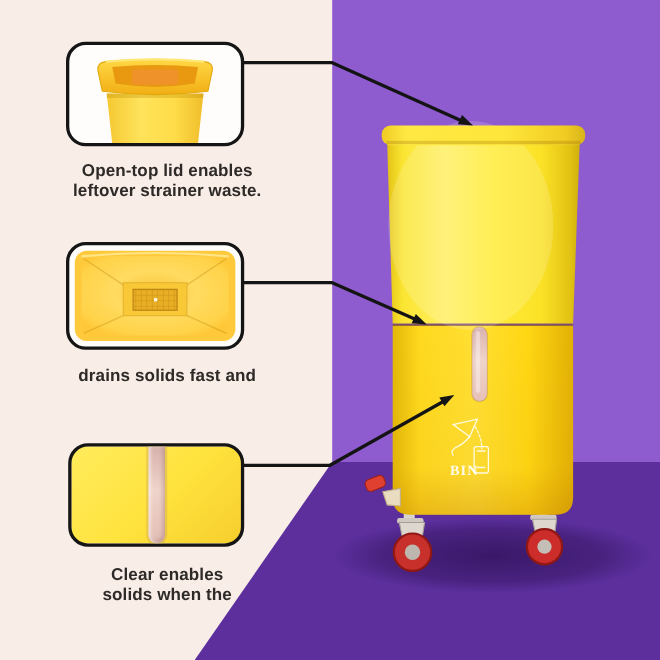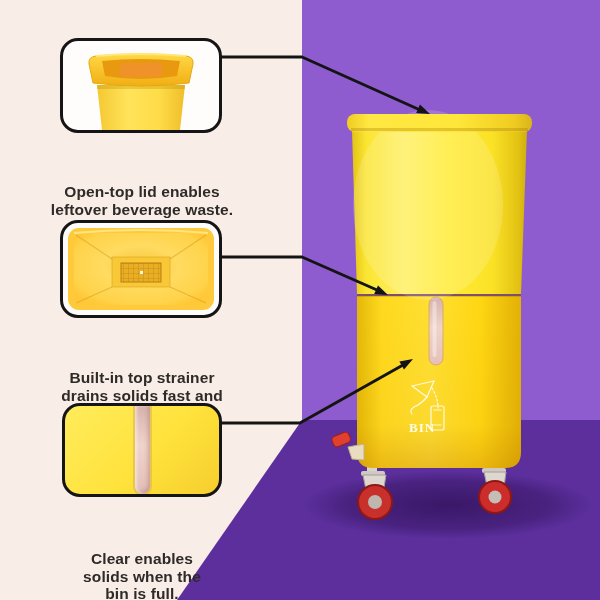"Open-top lid enables" .caption { left: 22px -> 32px; margin-top: 36px -> none }
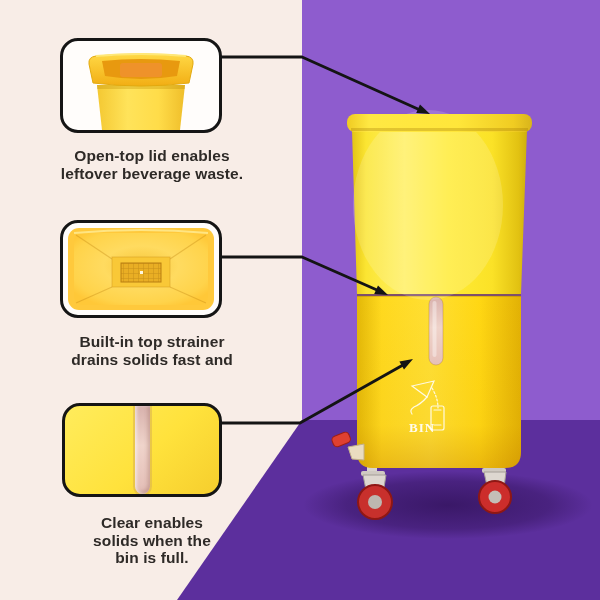"leftover beverage waste." div { text: beverage -> strainer }
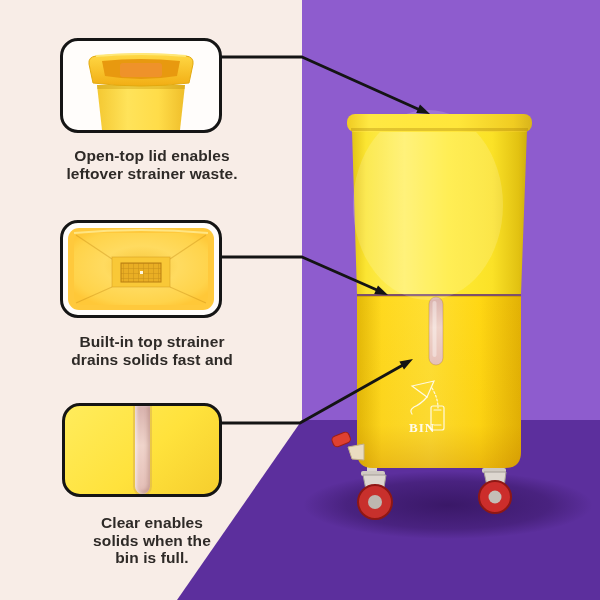"Built-in top strainer" div { html: <div>Built-in top strainer</div> -> none }
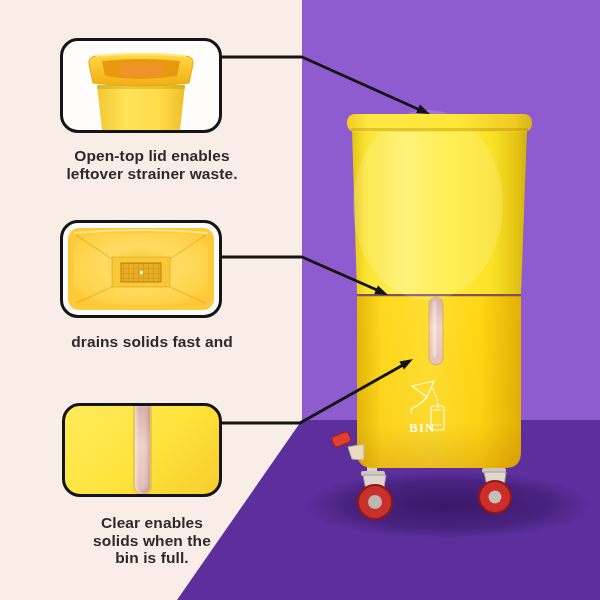"bin is full." div { html: <div>bin is full.</div> -> none }
